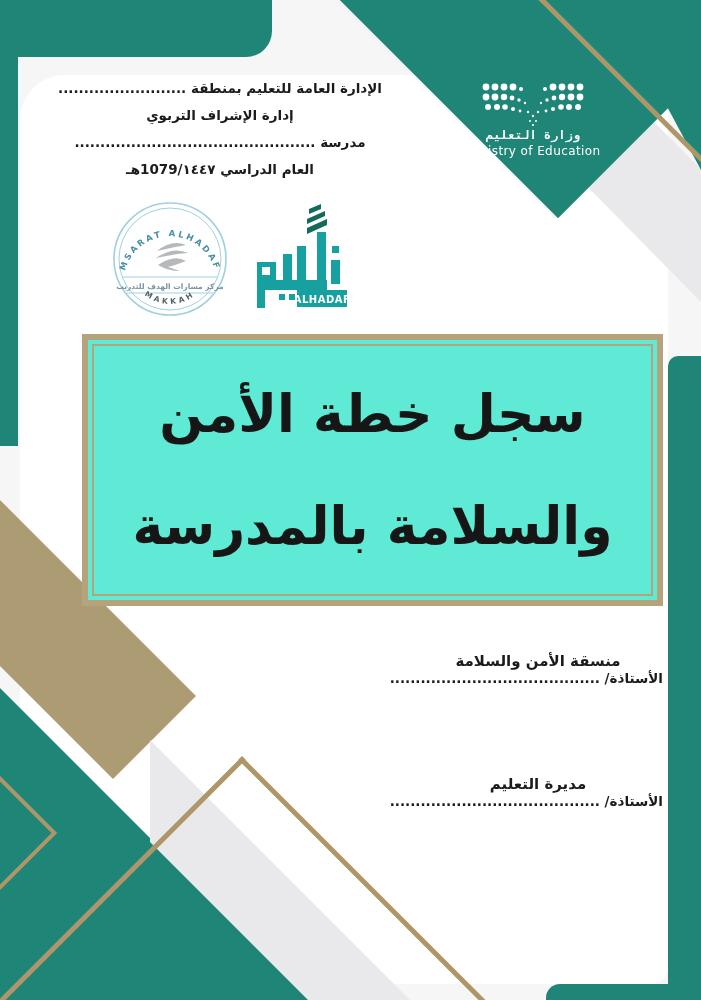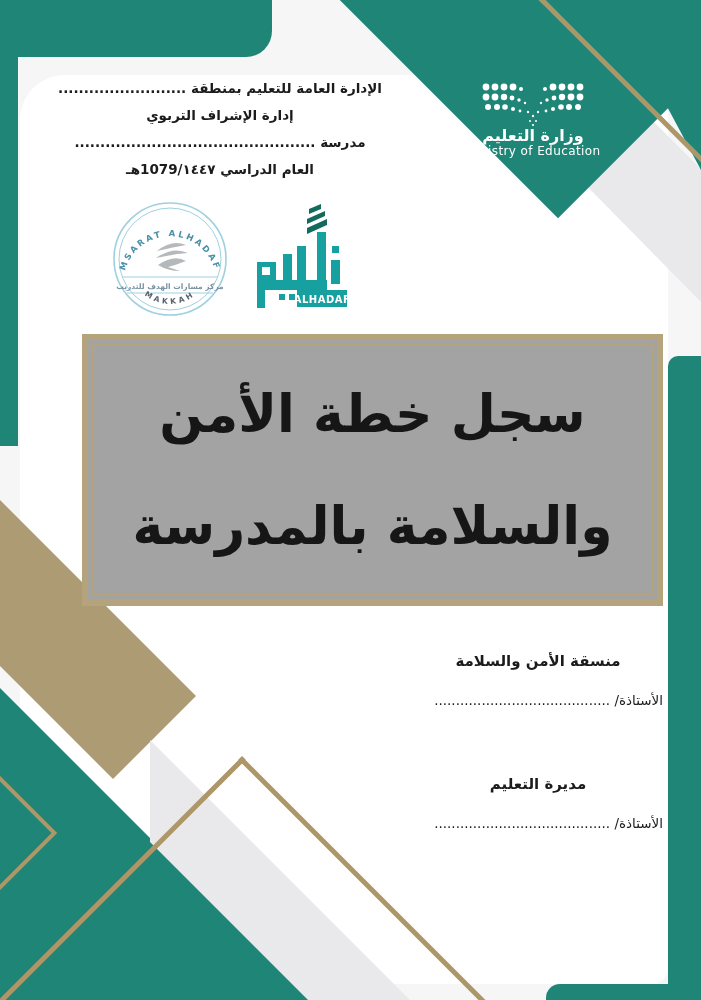"وزارة التعليم" .moe-text .t1 { font-family: none -> Liberation Mono, monospace; font-size: 16px -> 12px }
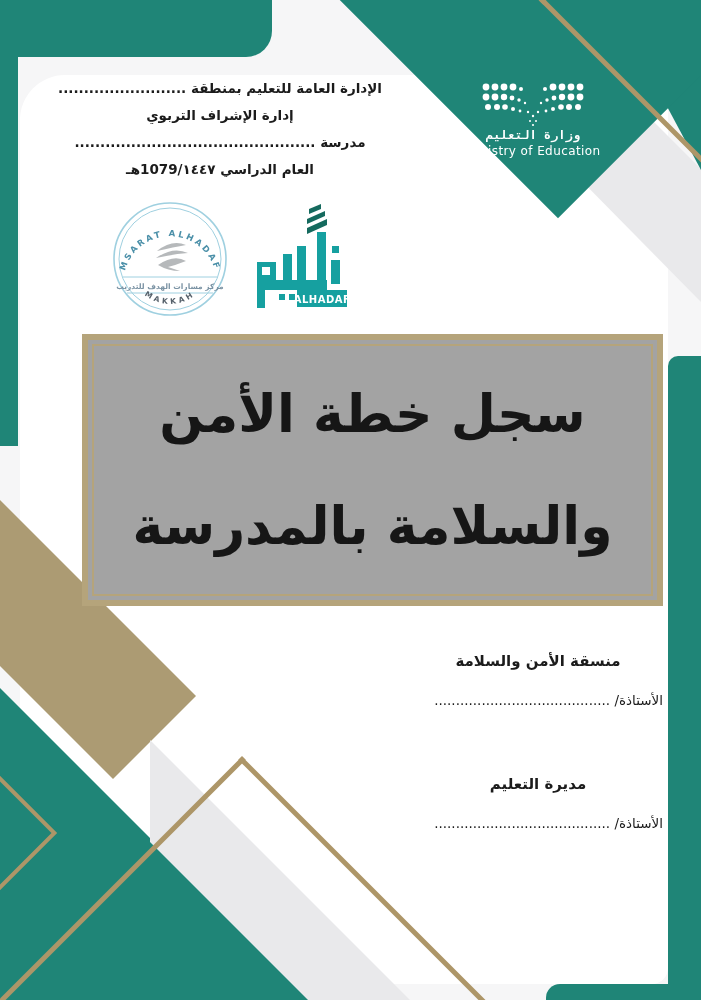"سجل خطة الأمن" .title-box { background: #a3a3a3 -> #5eead4 }
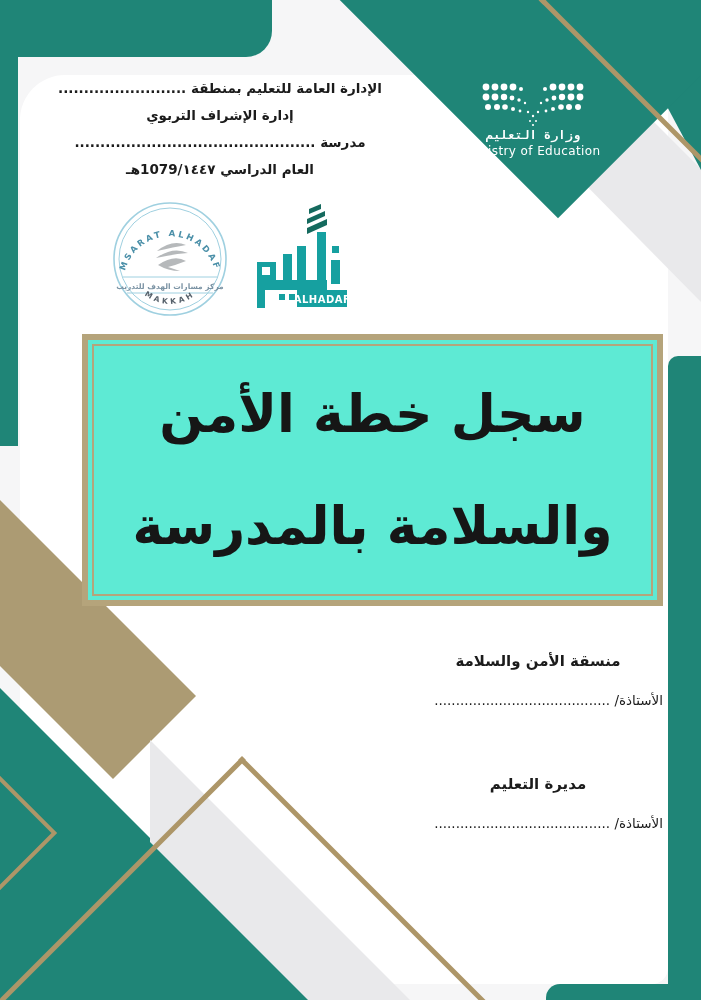"الأستاذة/" .sig-name { font-weight: normal -> bold; margin-top: 22px -> none }
